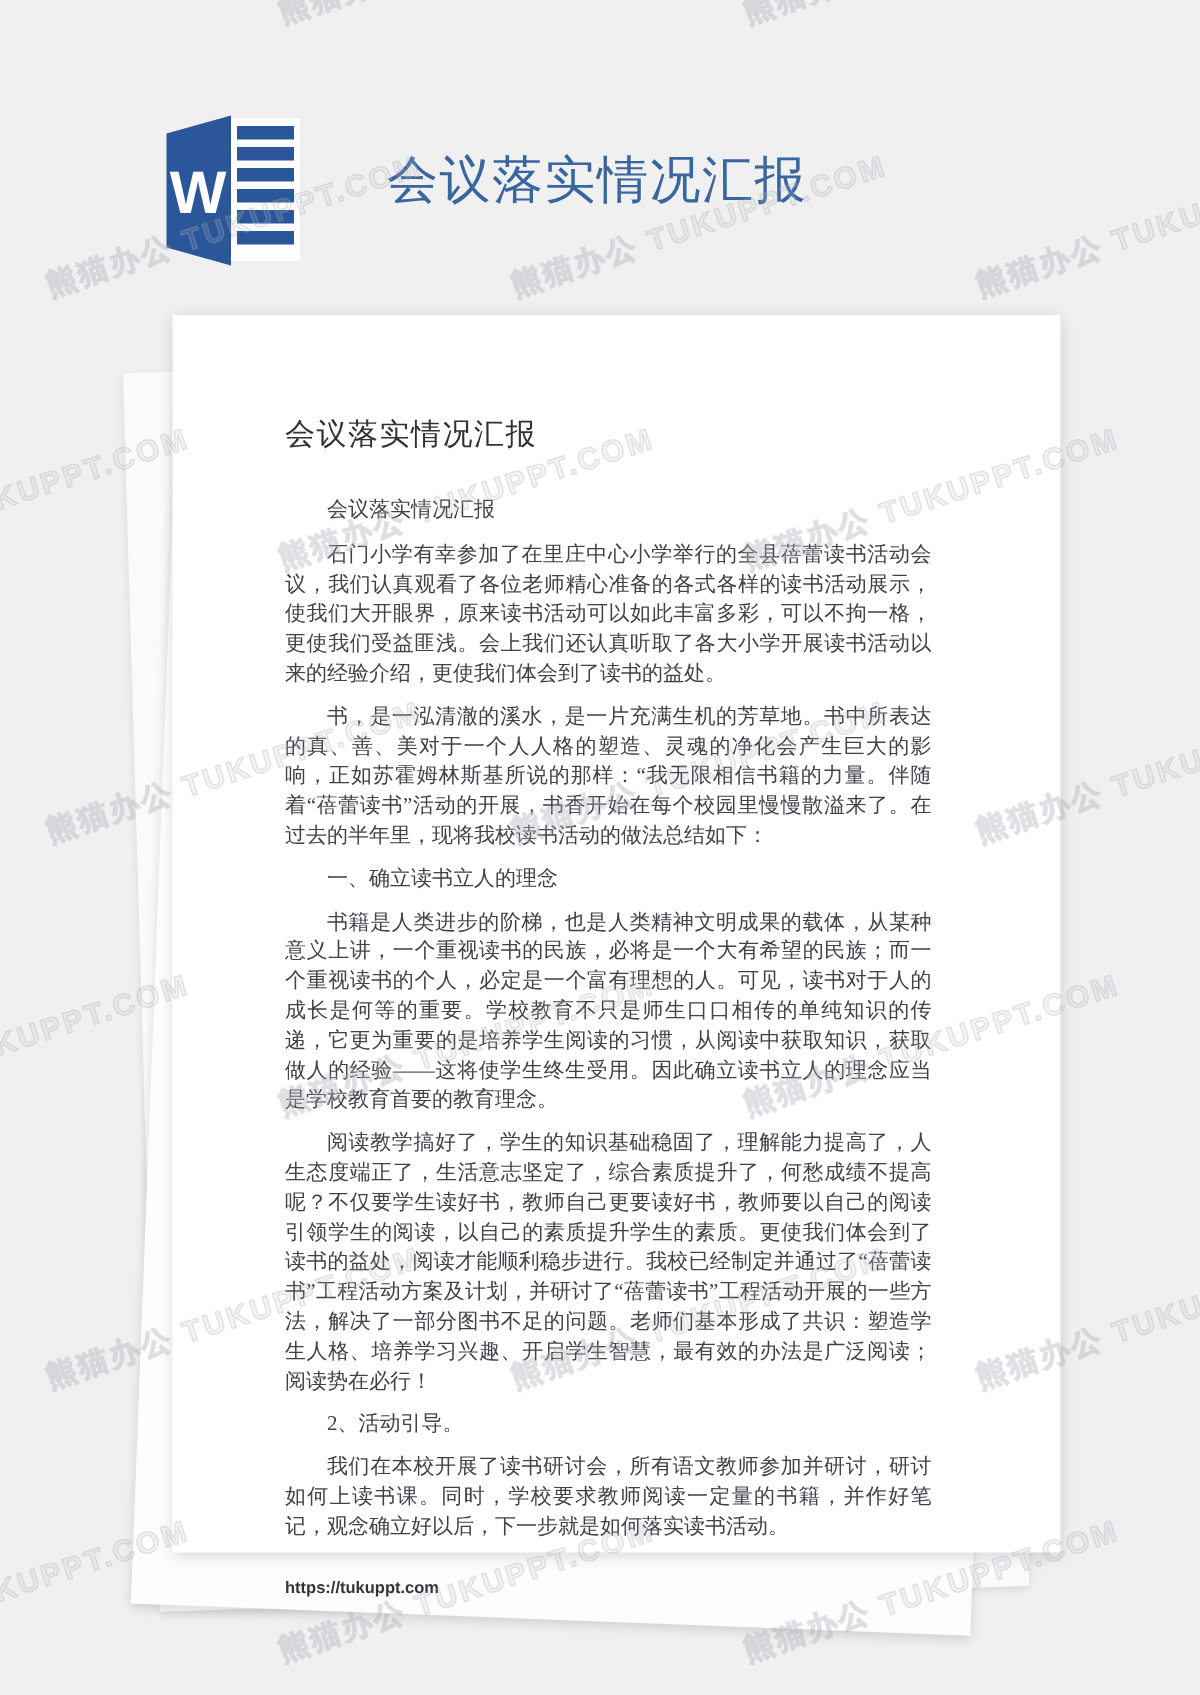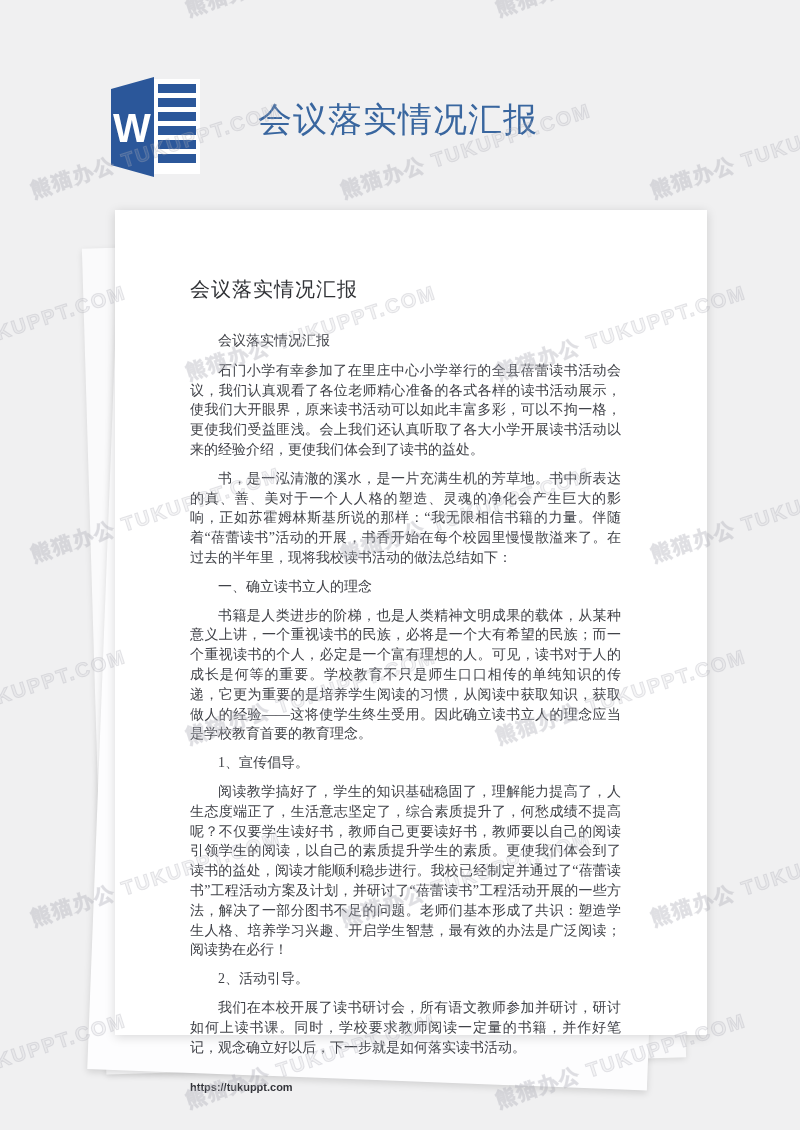"1、宣传倡导。" p.heading { html: <p>1、宣传倡导。</p> -> none }
